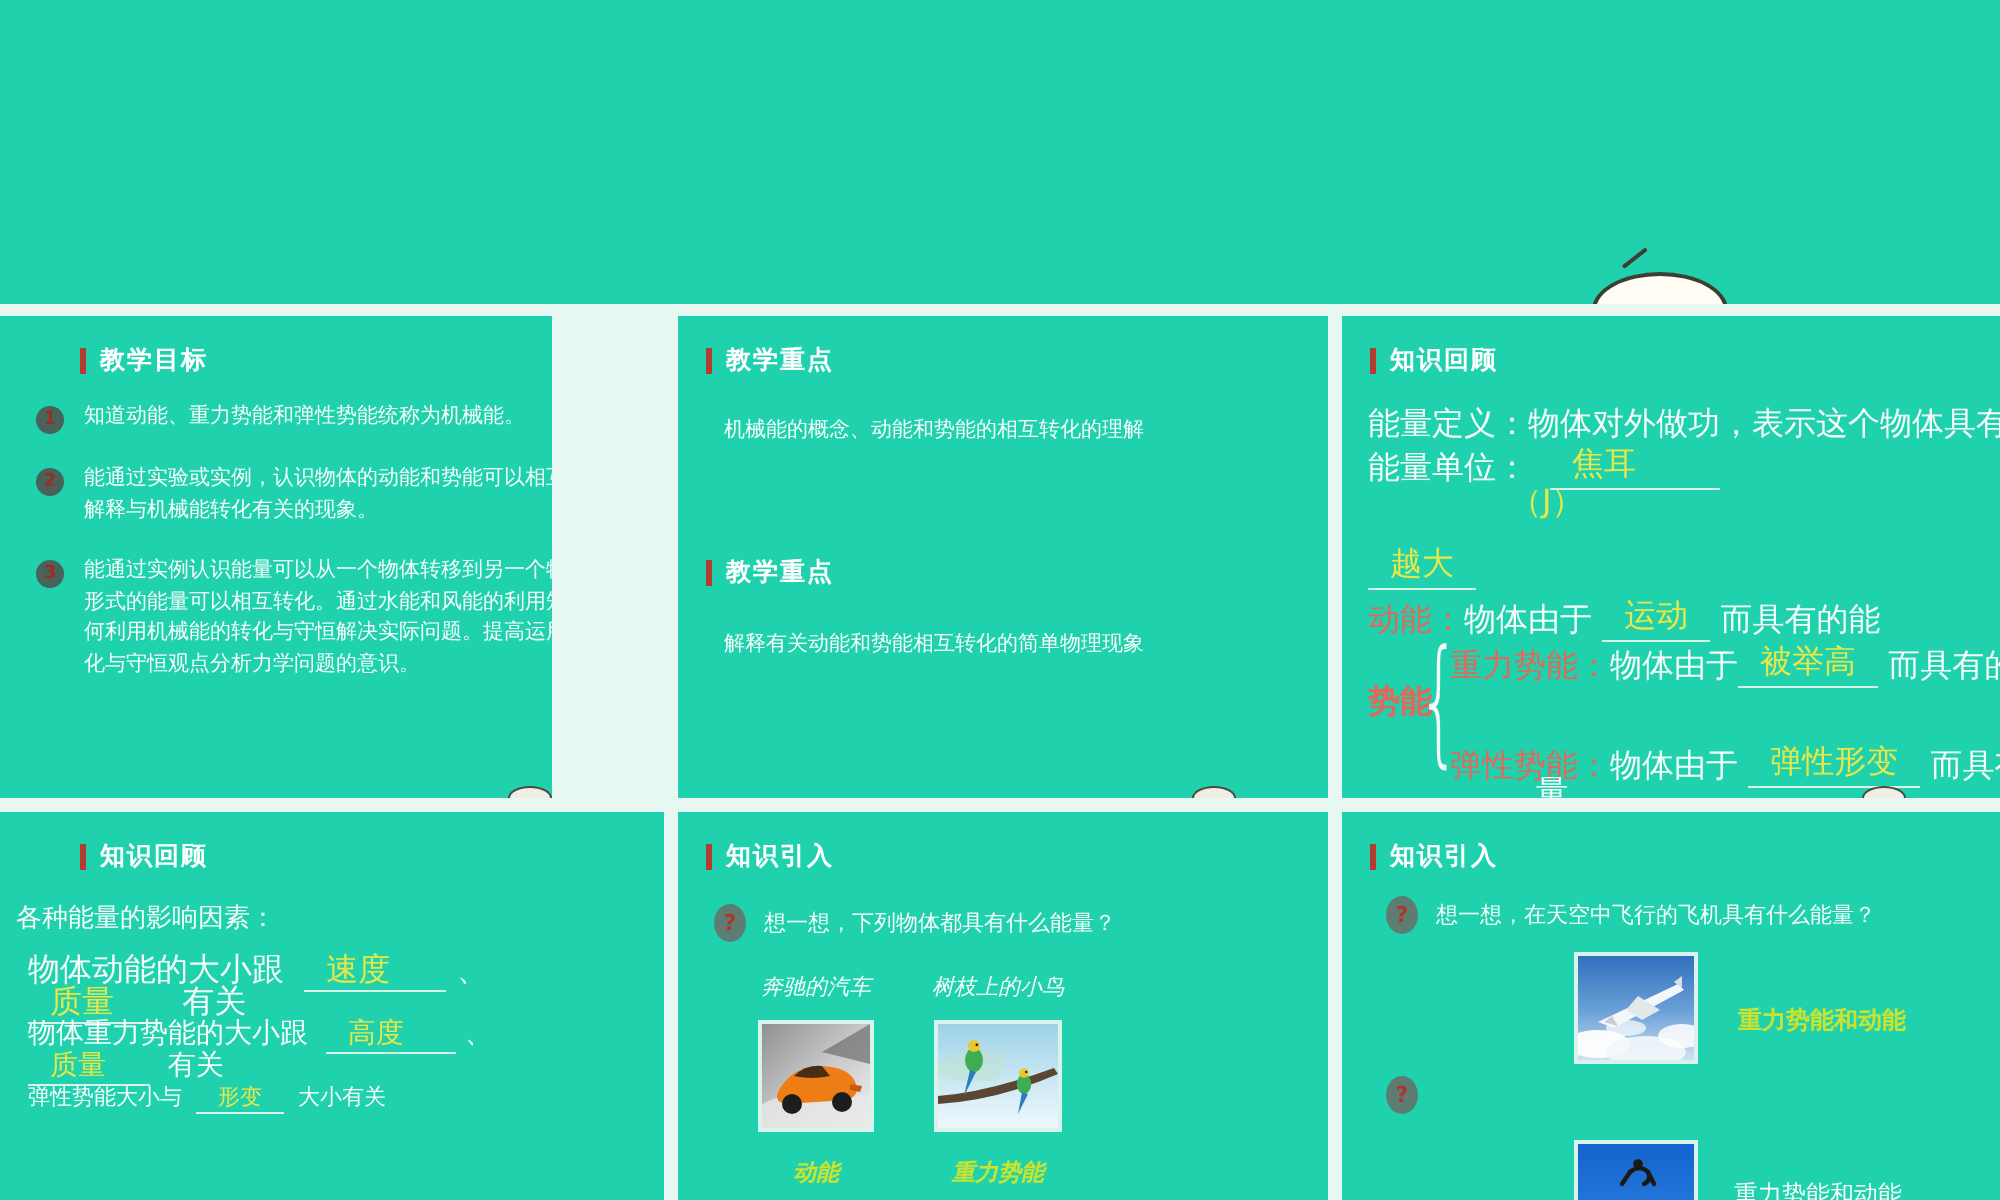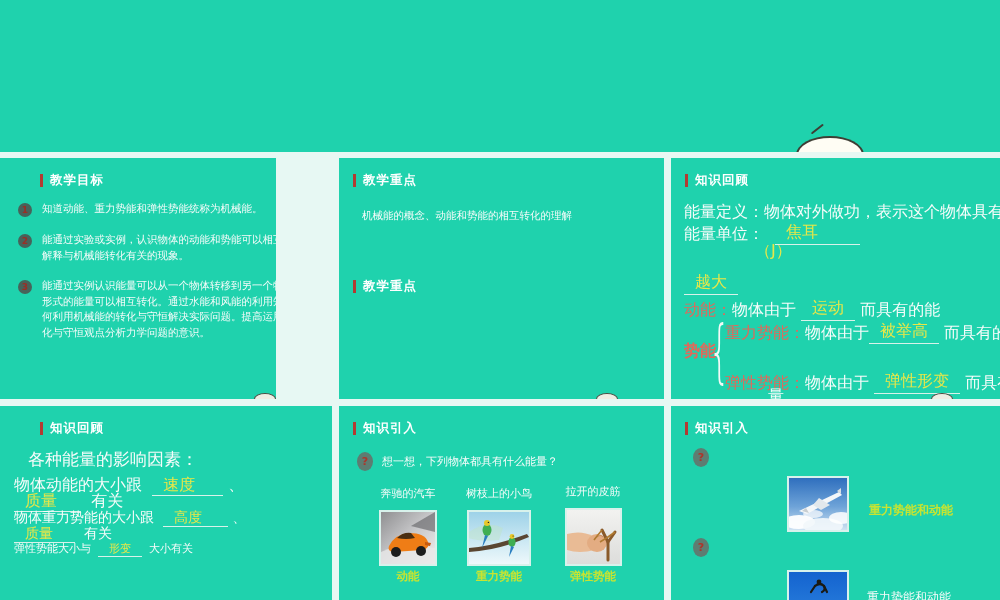"解释有关动能和势能相互转化的简单物理现象" div.p { html: none -> <div>解释有关动能和势能相互转化的简单物理现象</div> }
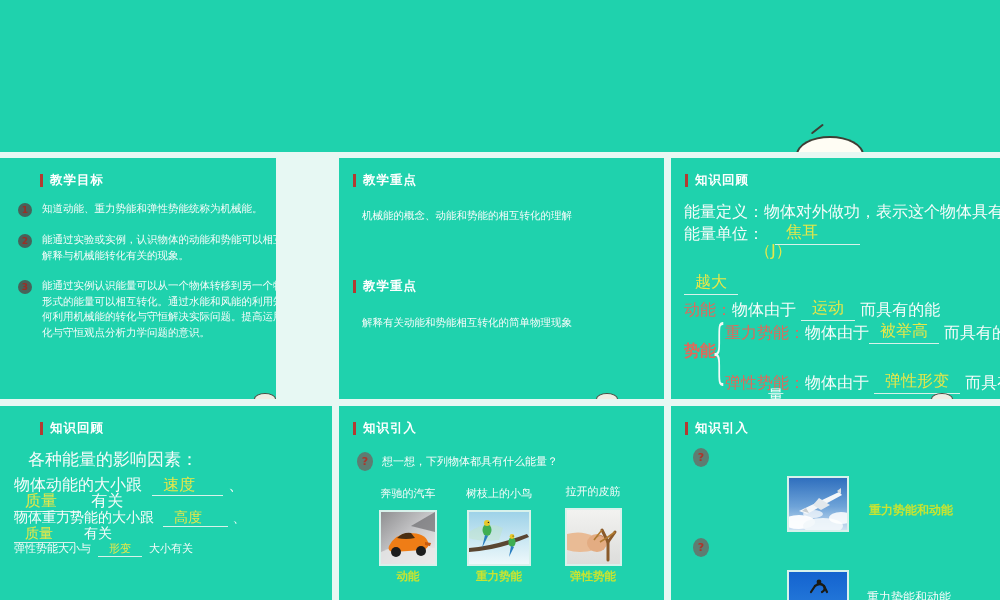"各种能量的影响因素：" div.p { font-size: 17px -> 13px; left: 28px -> 8px }
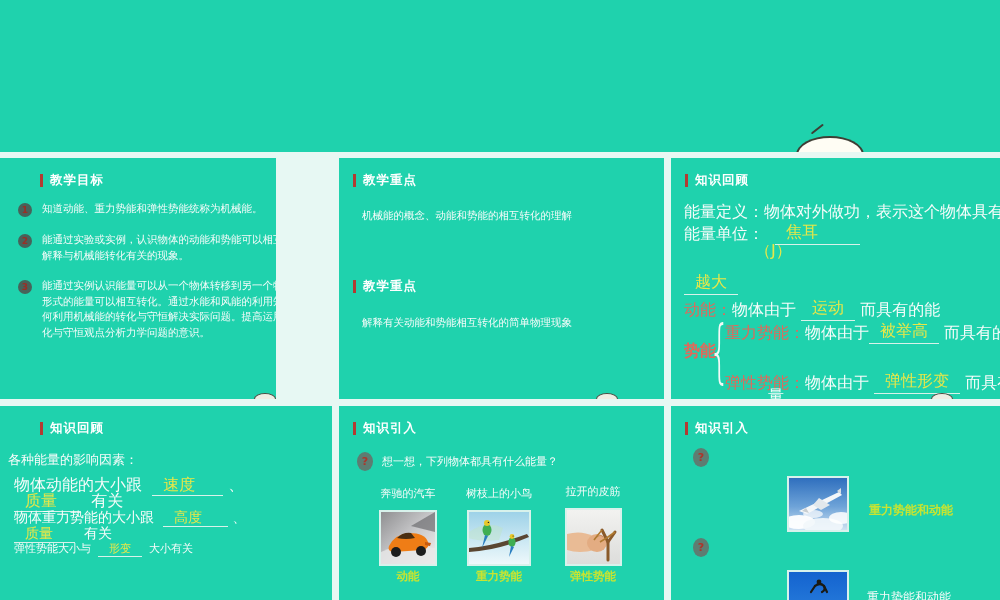"想一想，在天空中飞行的飞机具有什么能量？" span { html: none -> <span>想一想，在天空中飞行的飞机具有什么能量？</span> }
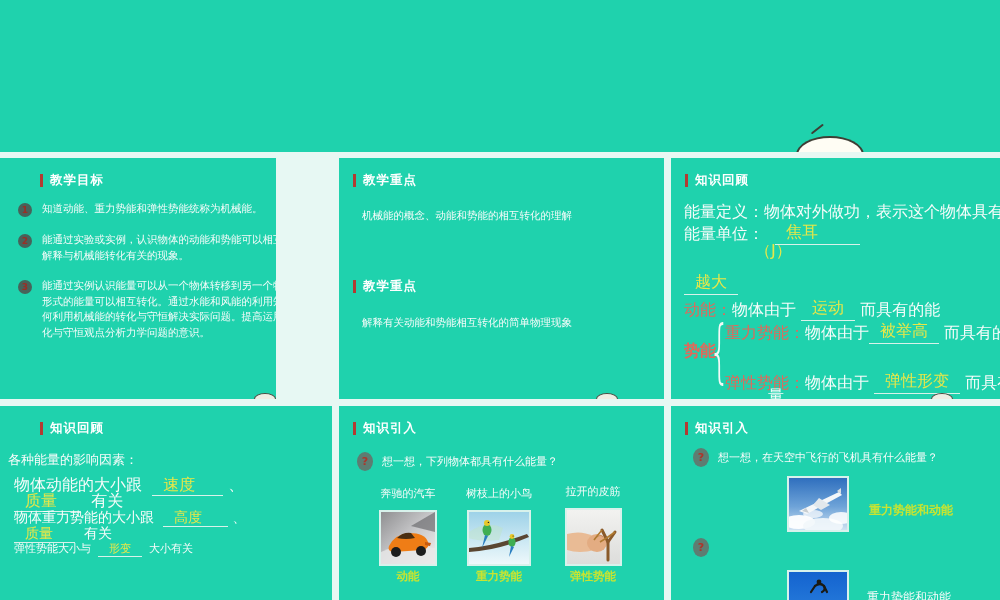"奔驰的汽车" .card { font-style: none -> italic }
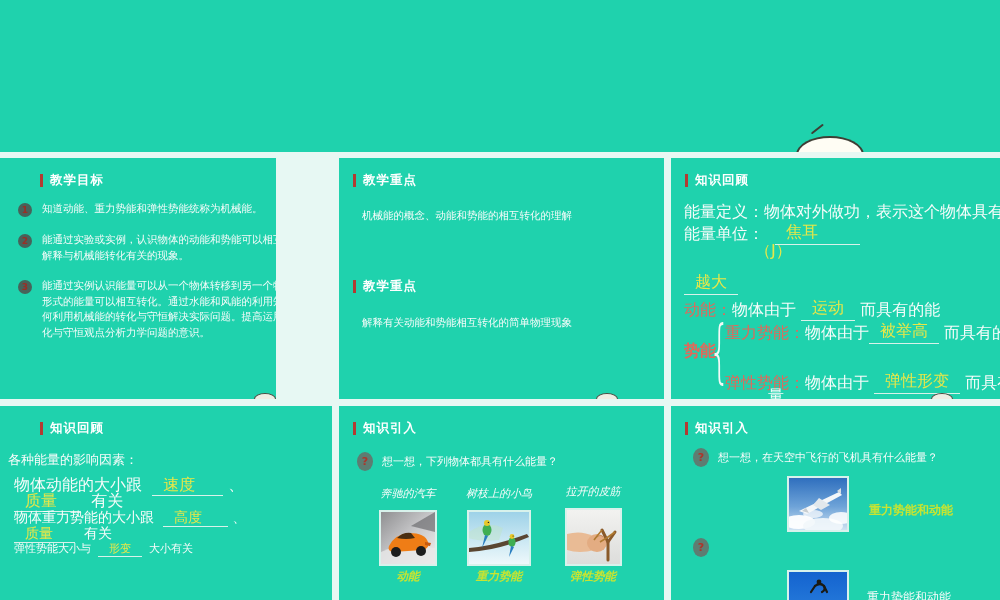"拉开的皮筋" div.card { html: <div> <div>拉开的皮筋</div> <div> <svg> <defs> <linearGradient> <stop></stop> <stop></stop> </linearGradient> </defs> <rect></rect> <path></path> <ellipse></ellipse> <path></path> <path></path> <path></path> <path></path> </svg> </div> <div>弹性势能</div> </div> -> none }
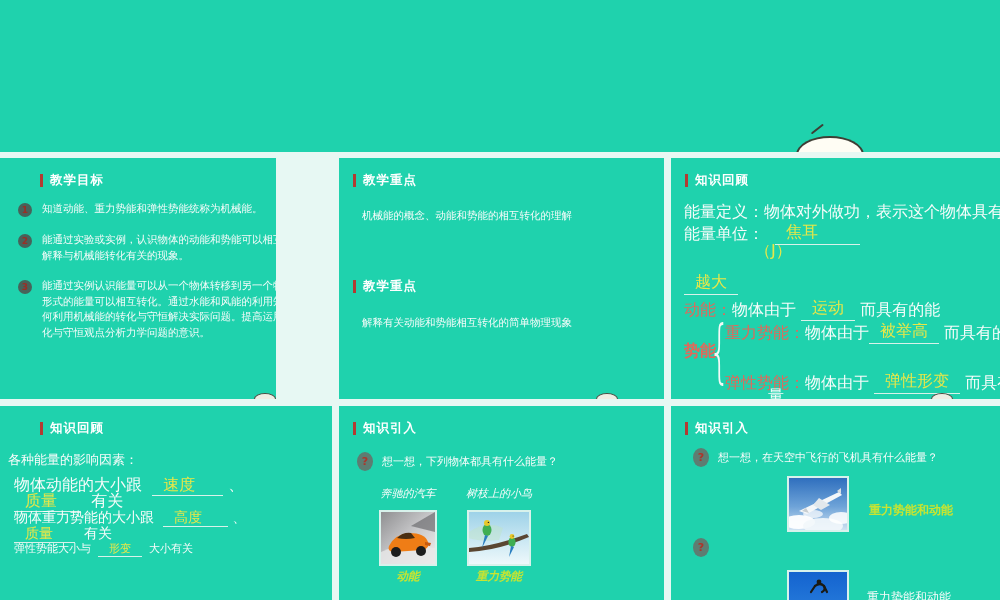"动能" .card .albl { margin-top: 3px -> 13px }
